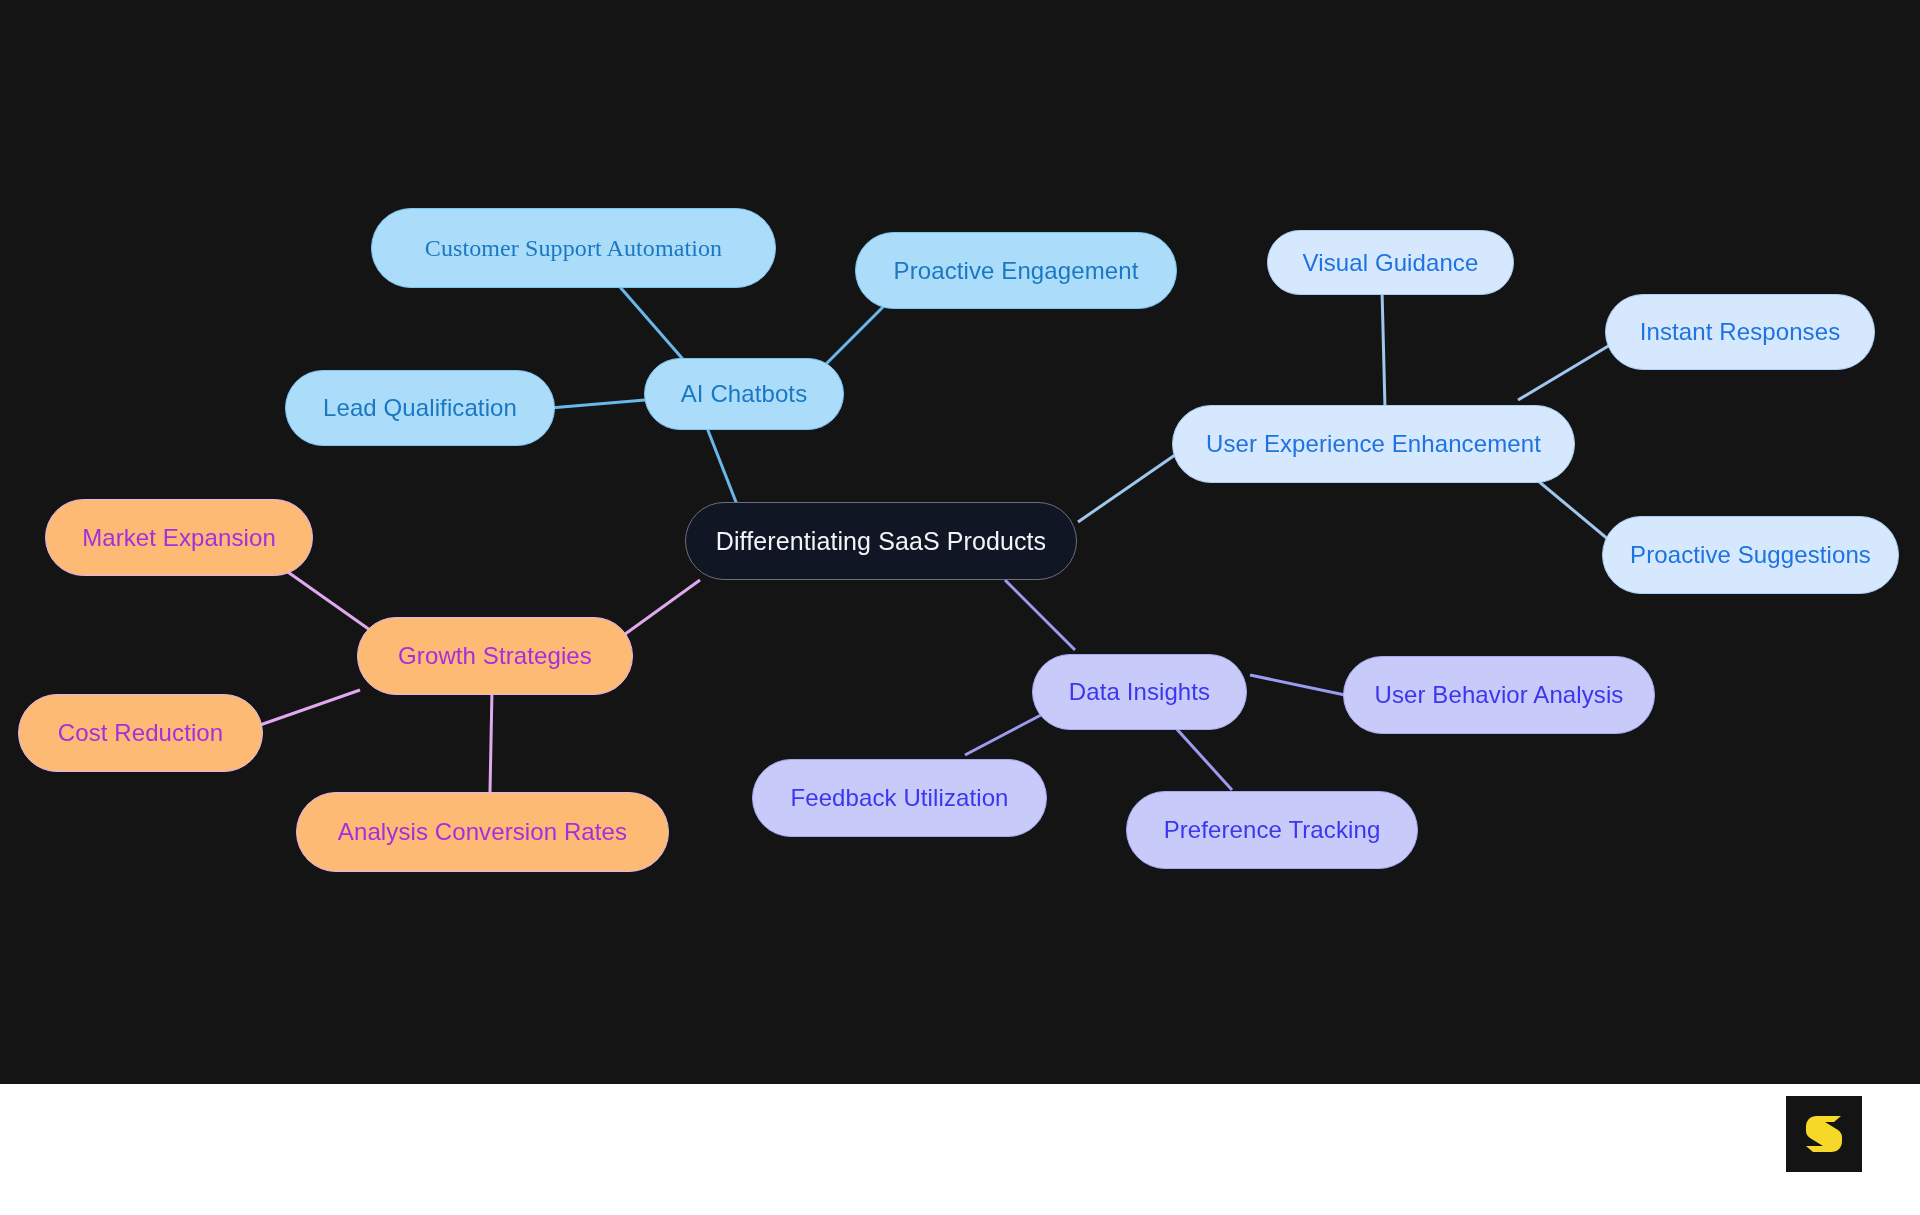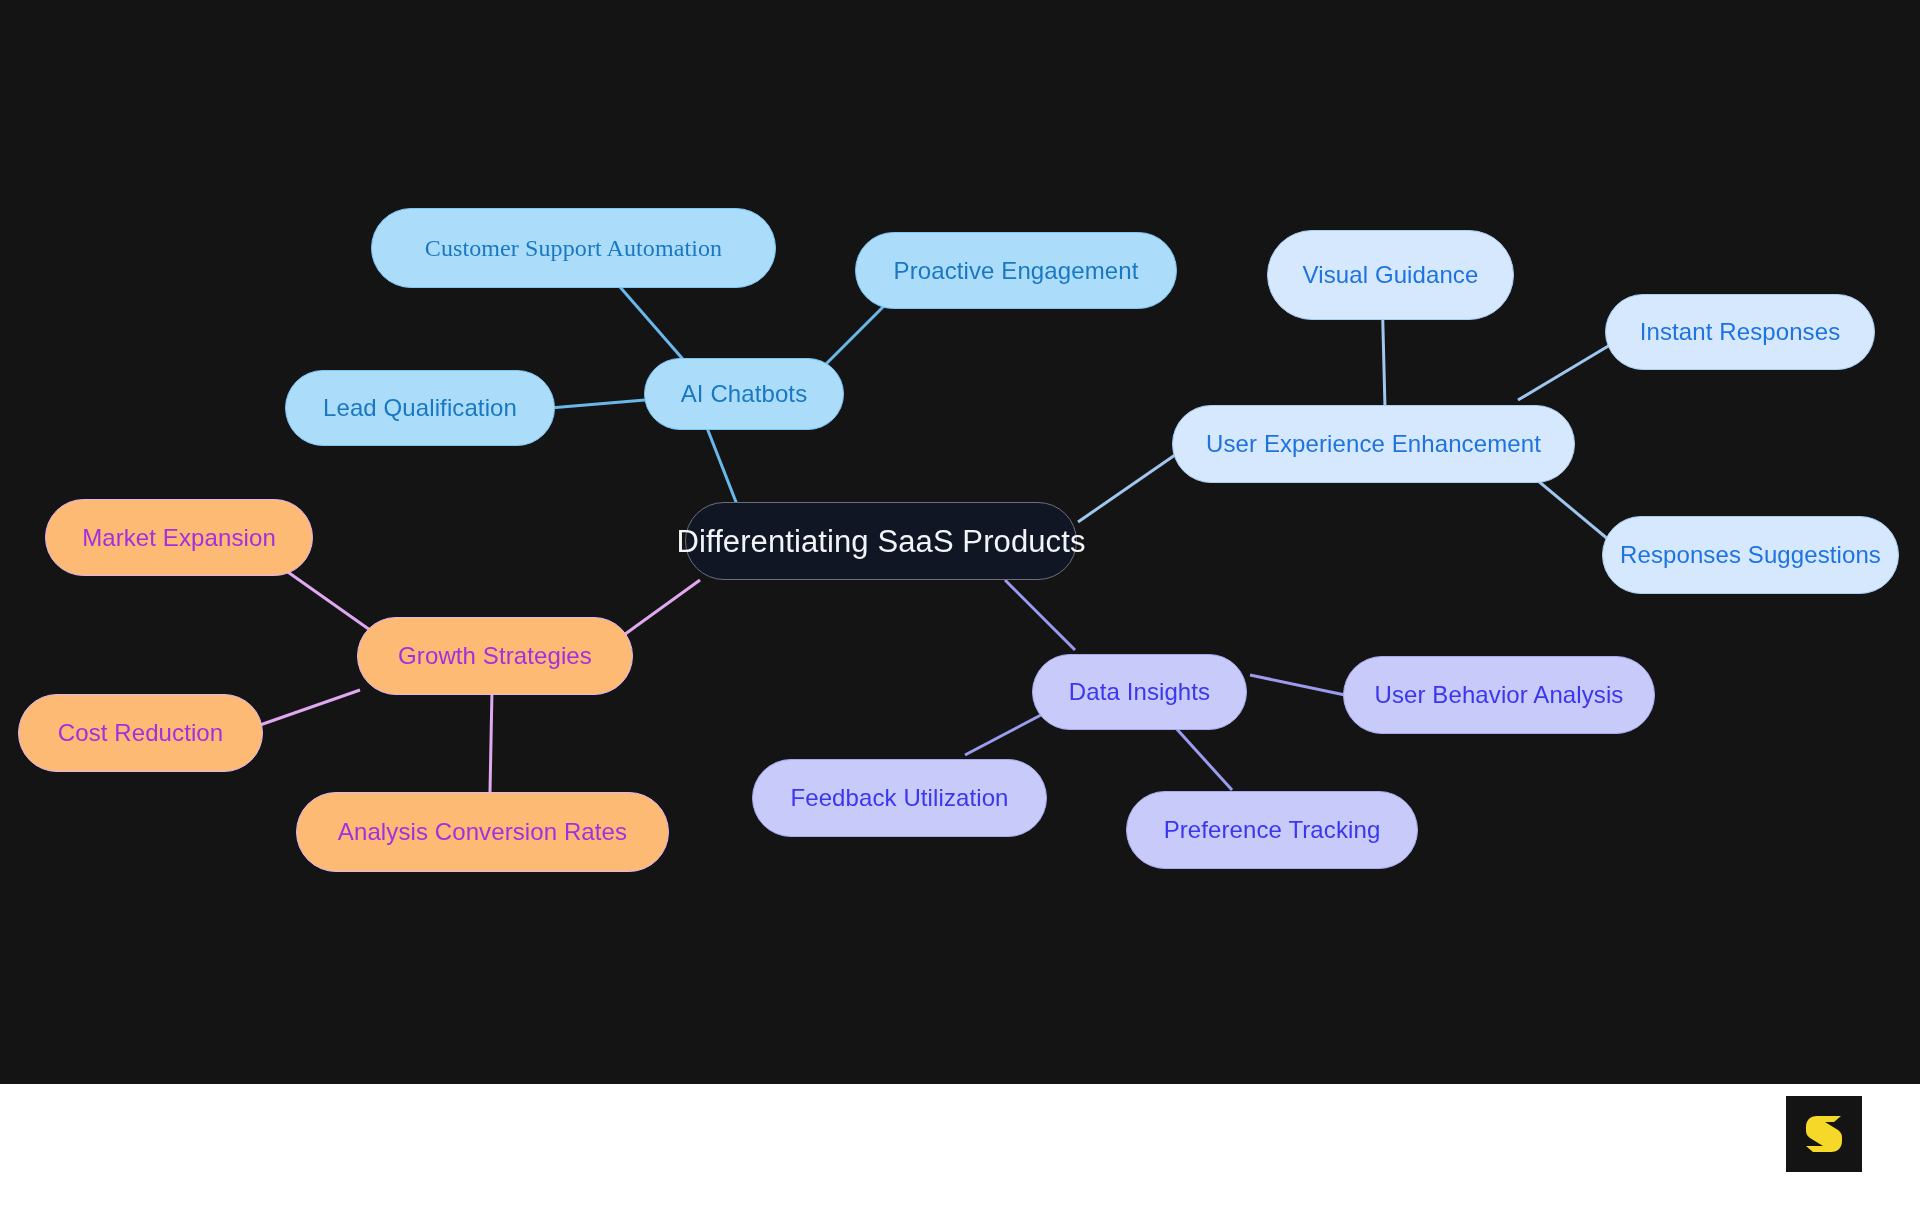"Visual Guidance" div.node { height: 90px -> 65px }
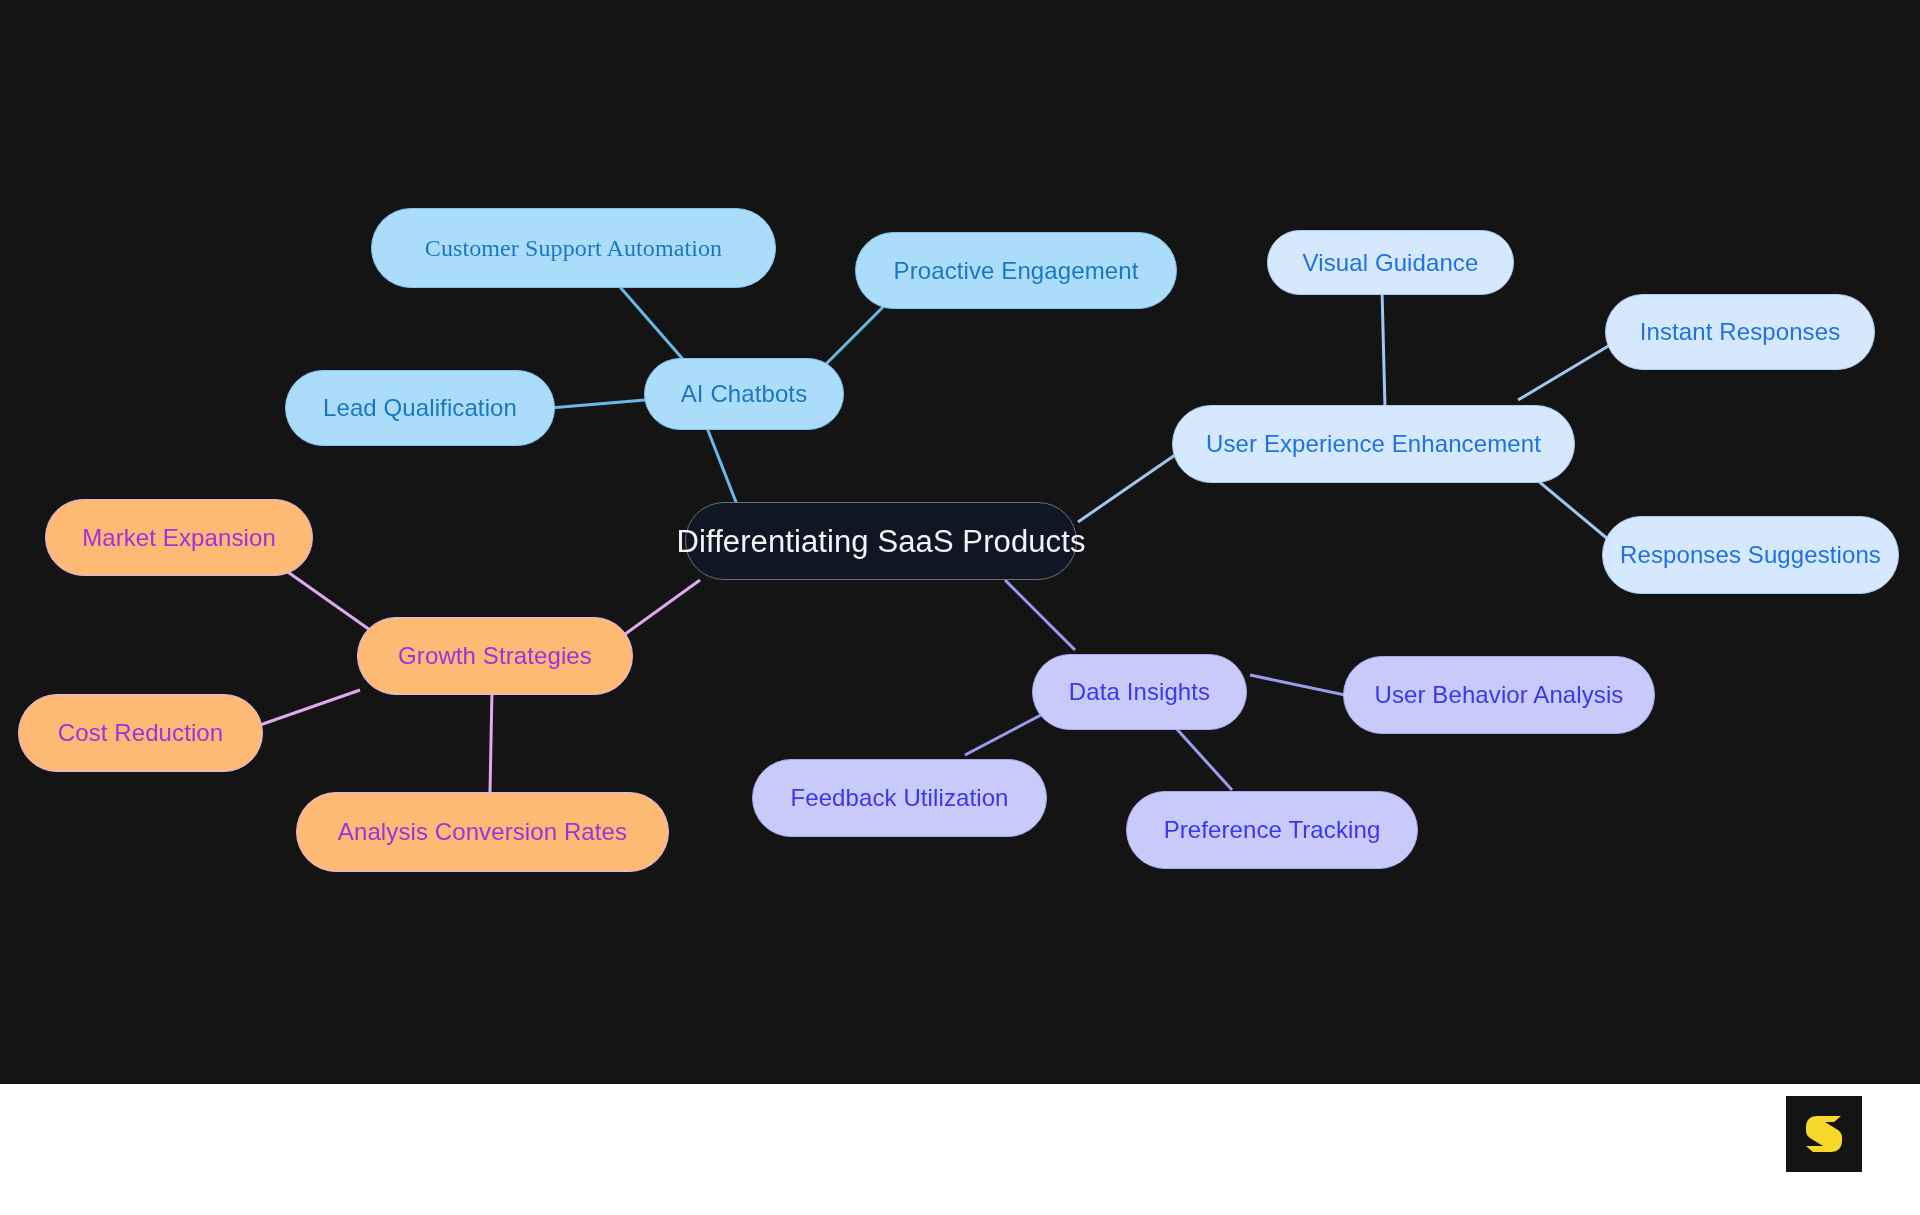"Differentiating SaaS Products" .n-root { font-size: 31px -> 25px }
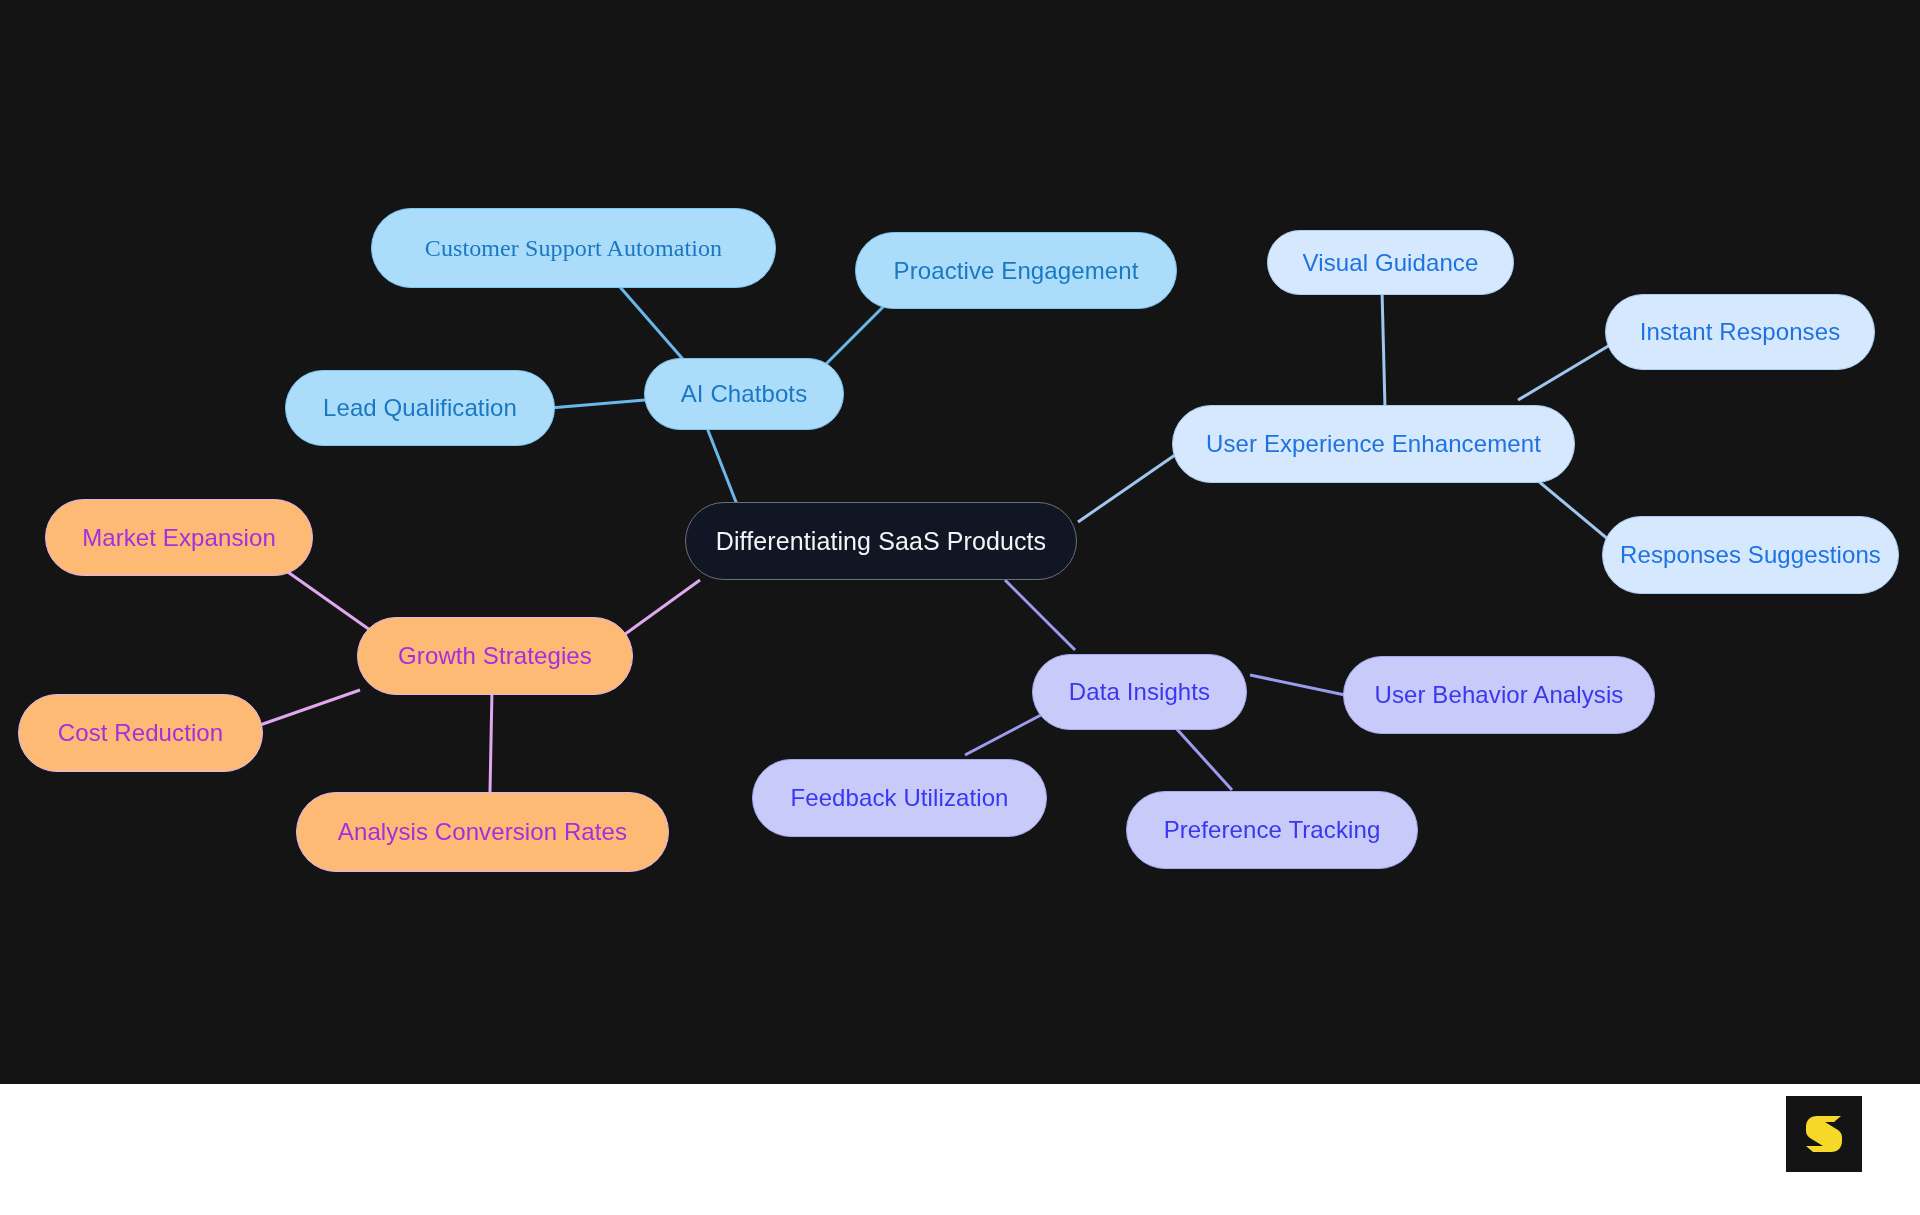"Responses Suggestions" span.lbl { text: Responses -> Proactive }
